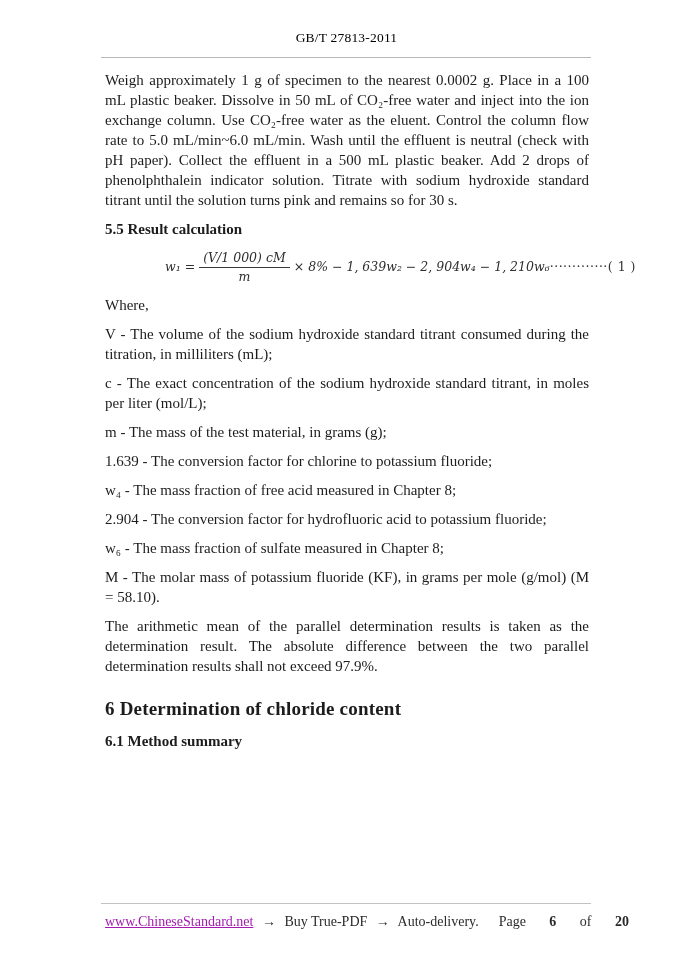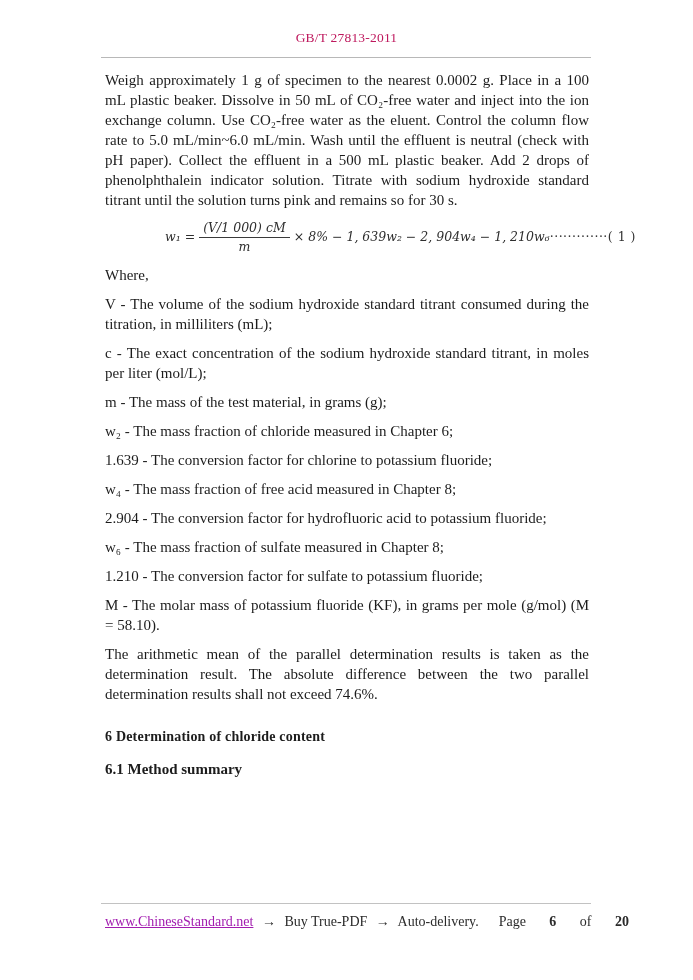"GB/T 27813-2011" .doc-header { color: #be185d -> #000000 }
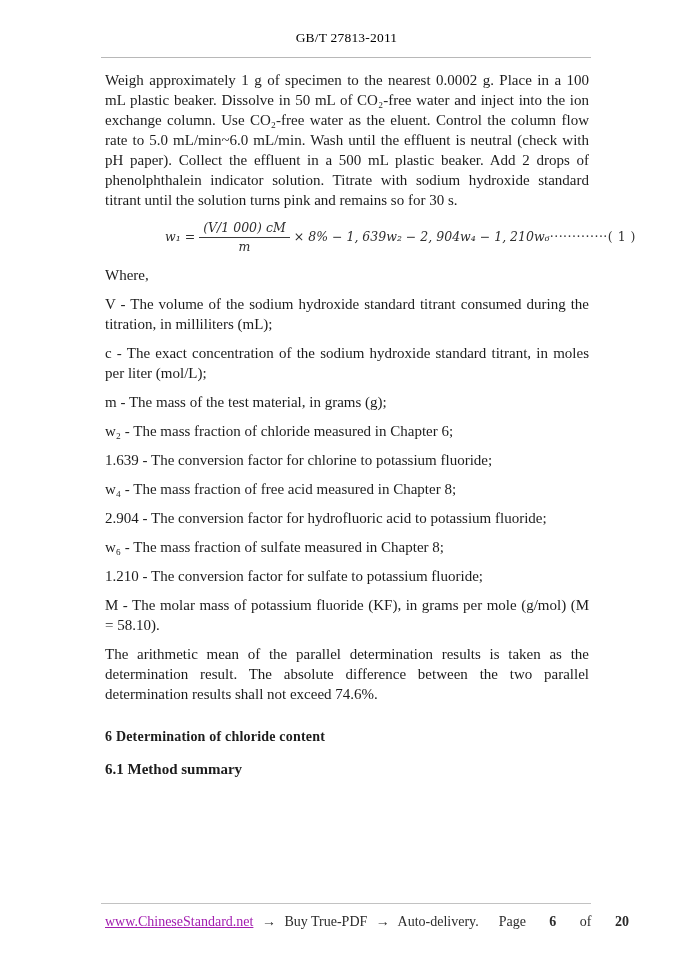"5.5 Result calculation" div.subhead { html: none -> <div>5.5 Result calculation</div> }
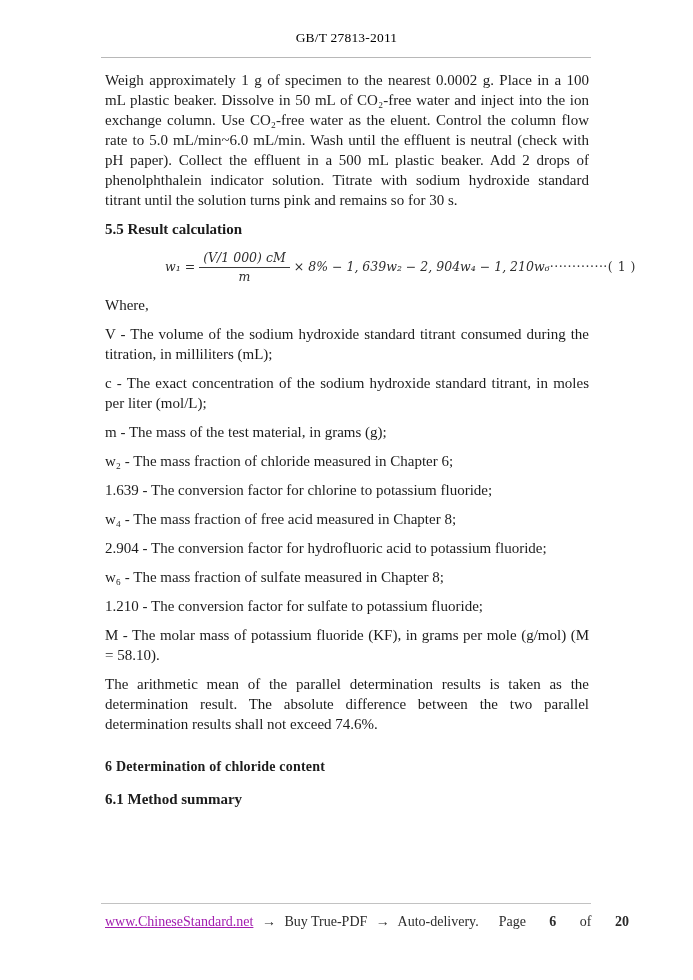"w₂ - The mass fraction" p { html: <p>w₂ - The mass fraction of chloride measured in Chapter 6;</p> -> none }
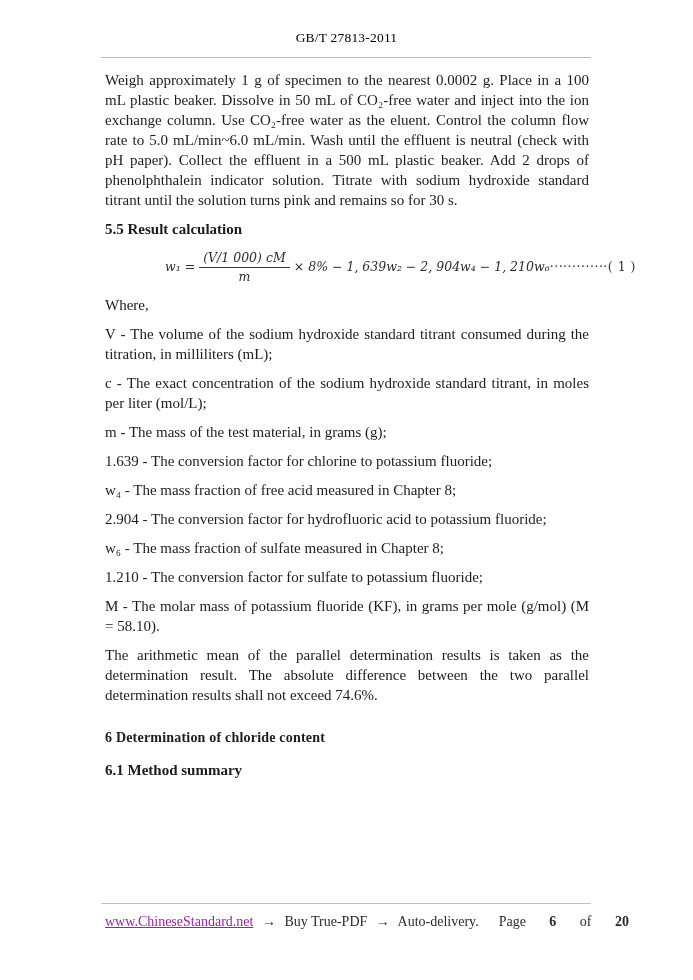"1.210 - The conversion factor" p { html: <p>1.210 - The conversion factor for sulfate to potassium fluoride;</p> -> none }
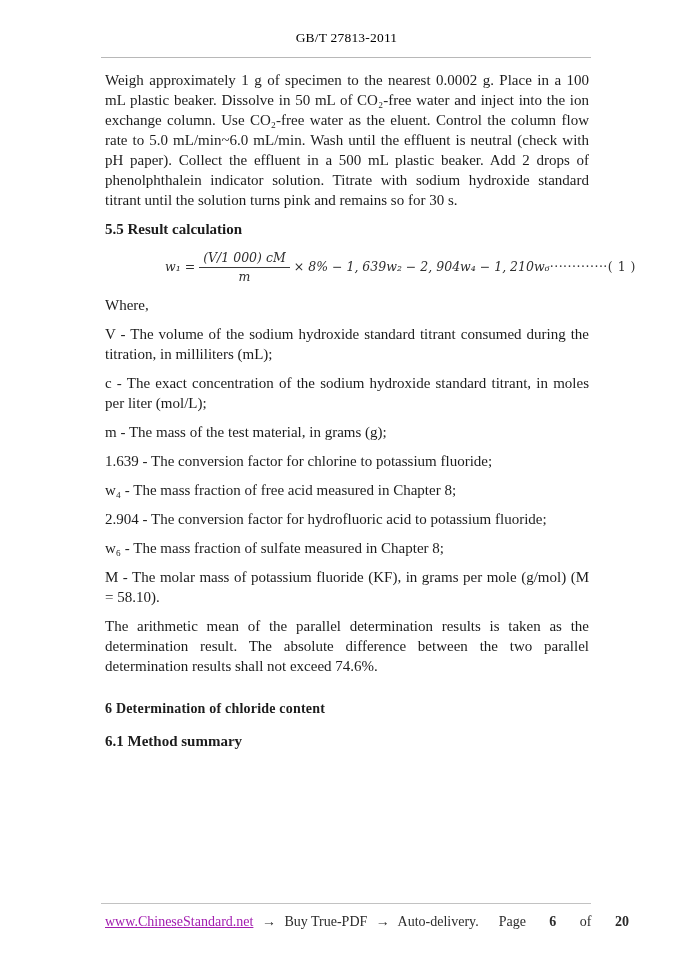"The arithmetic mean of the" p { text: 74.6% -> 97.9% }
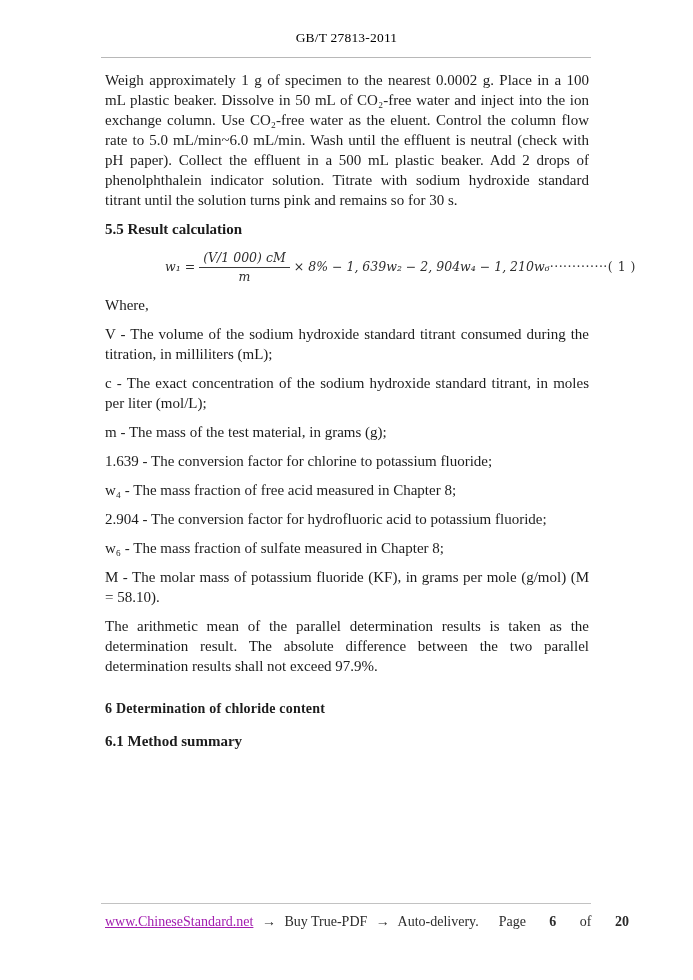"6 Determination of chloride content" .content .chapterhead { font-size: 14px -> 19px }
